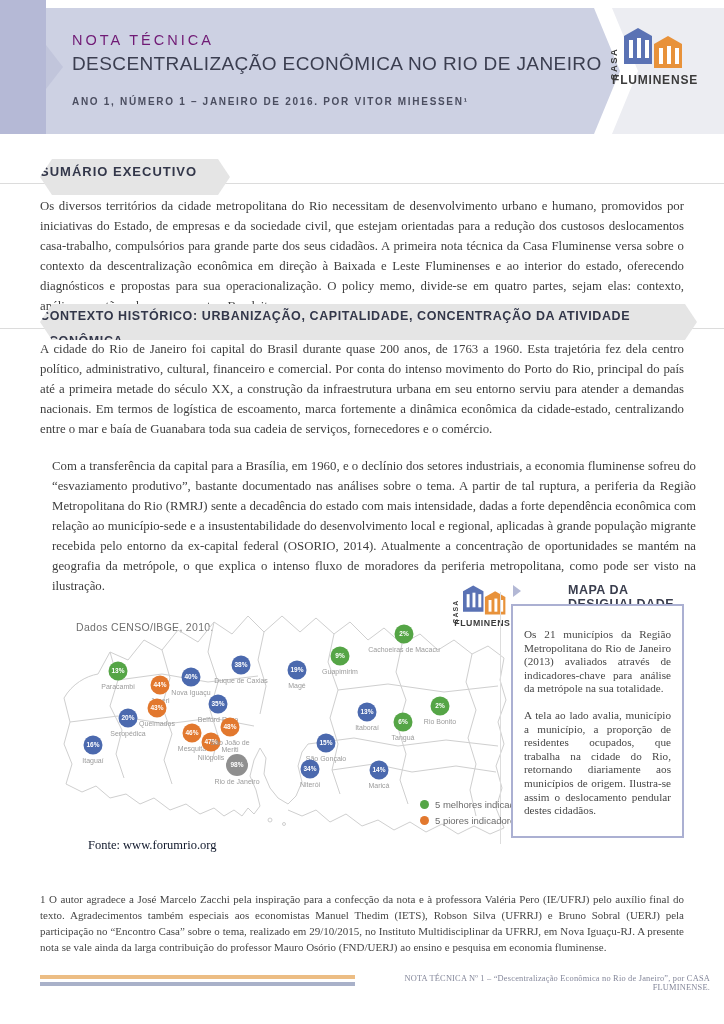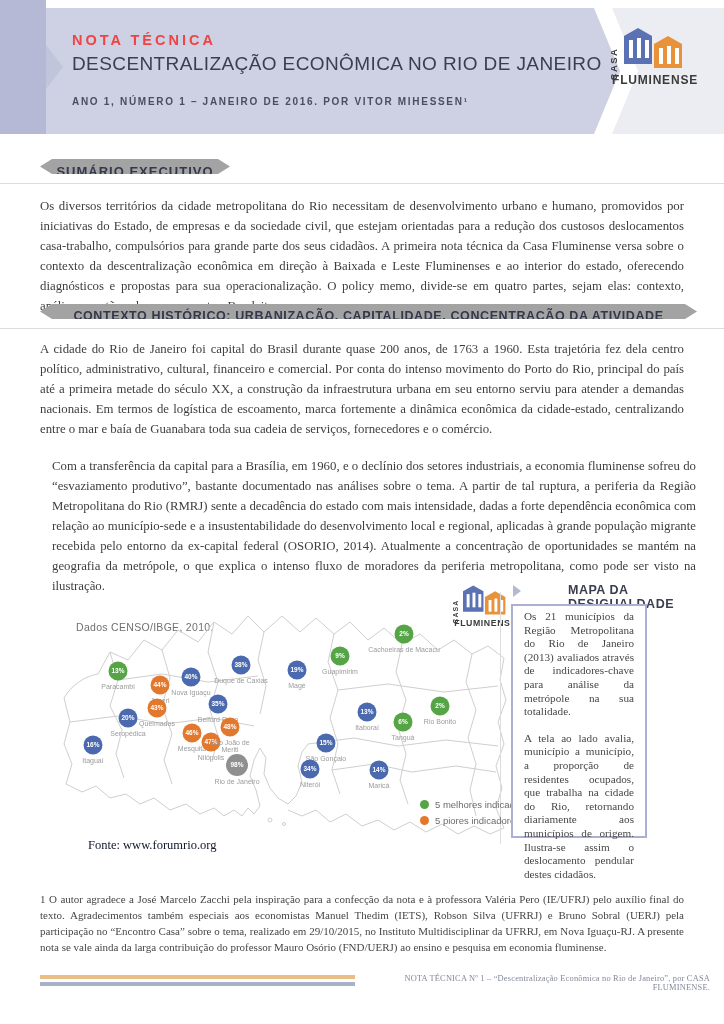"NOTA TÉCNICA" .hdr-kicker { color: #ef4444 -> #701a75; font-weight: bold -> normal }
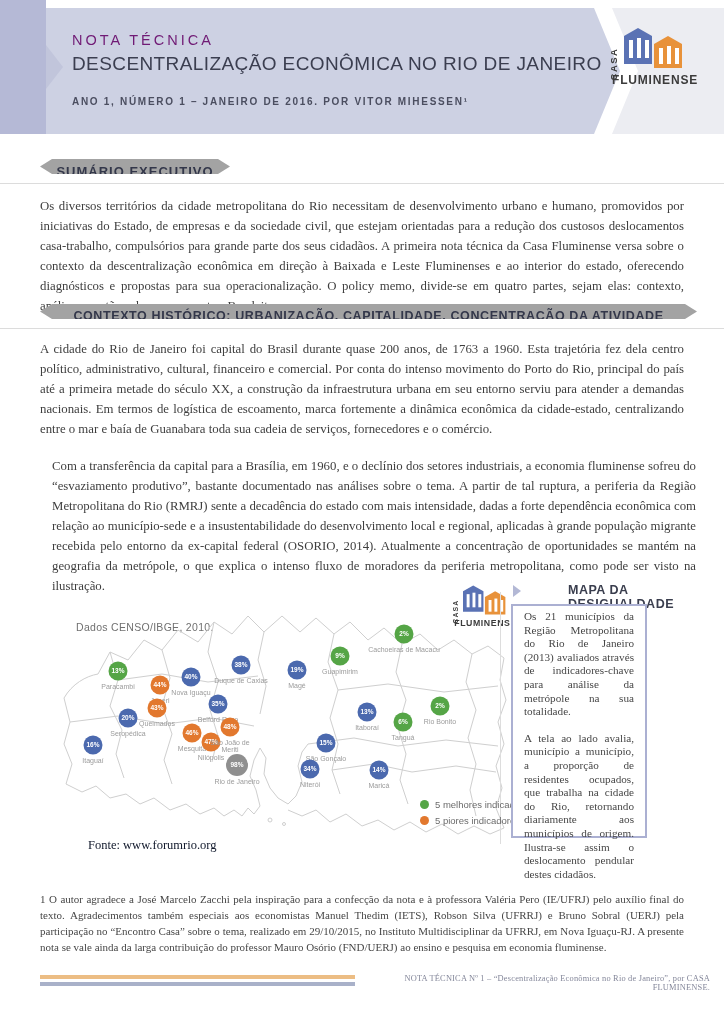"SUMÁRIO EXECUTIVO" .ribbon { background: #a3a3a3 -> #e5e5e5; height: 15px -> 36px; text-align: center -> none }
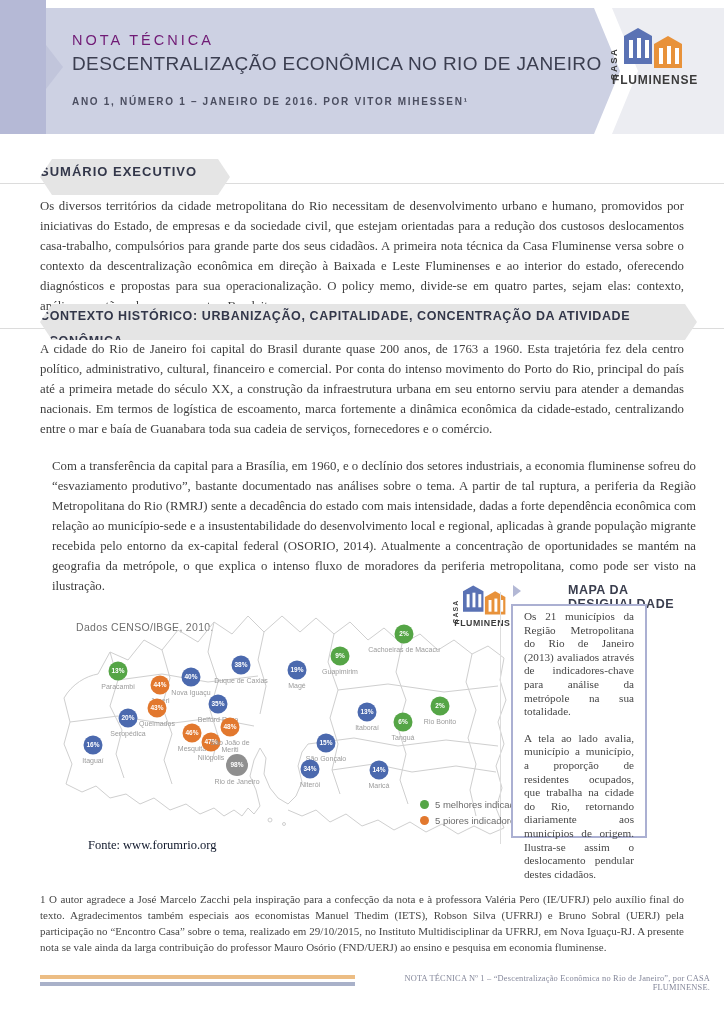"Os 21 municípios da Região" .sb-box { padding: 4px 11px -> 22px 11px; width: 136px -> 173px }
